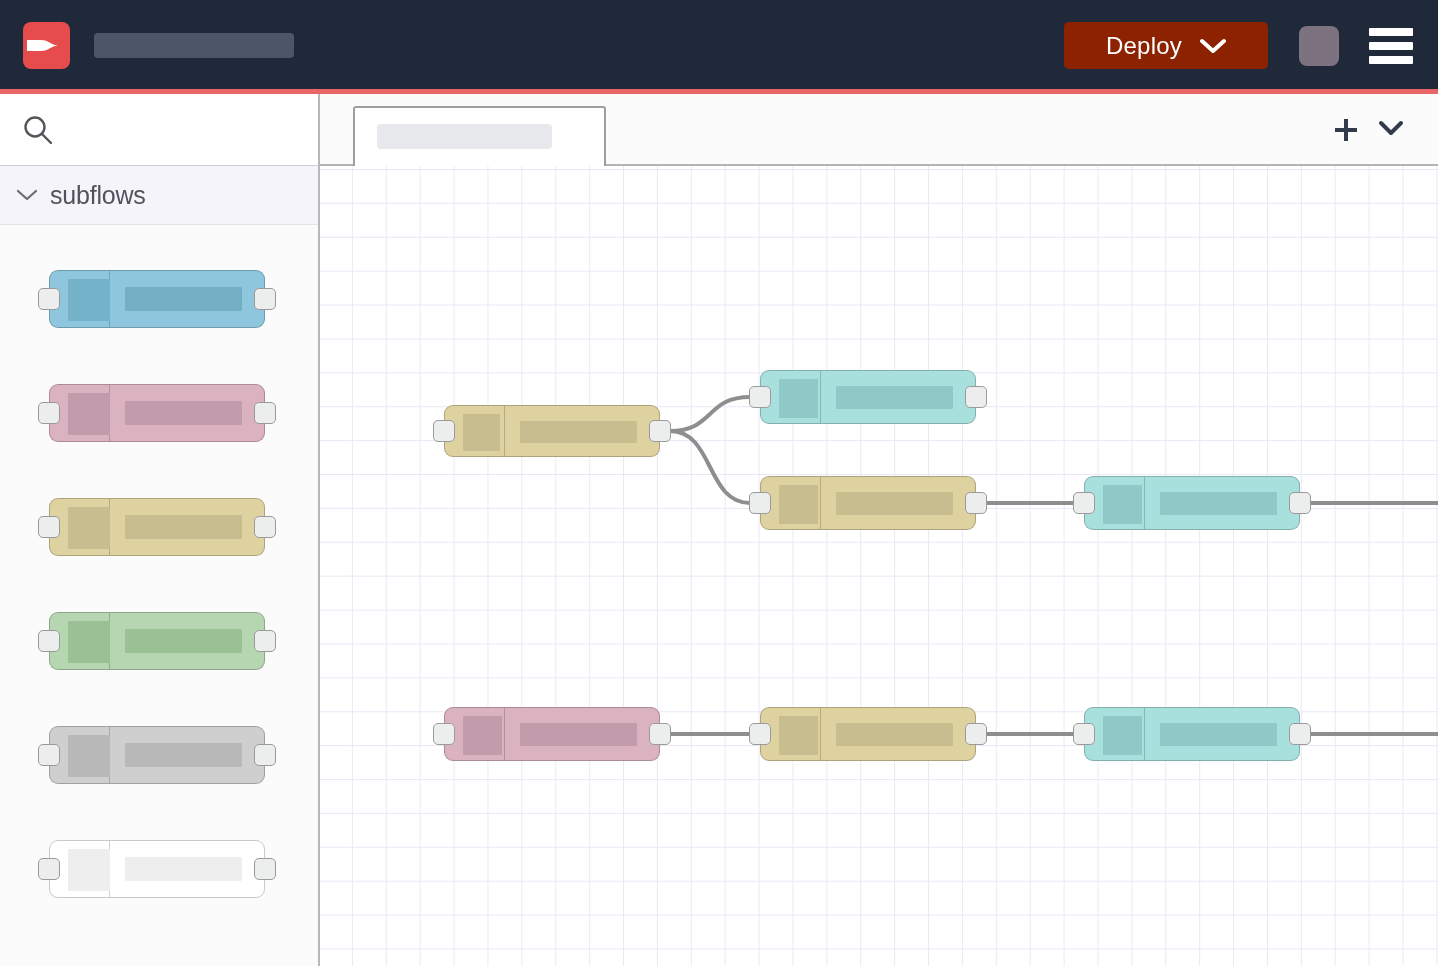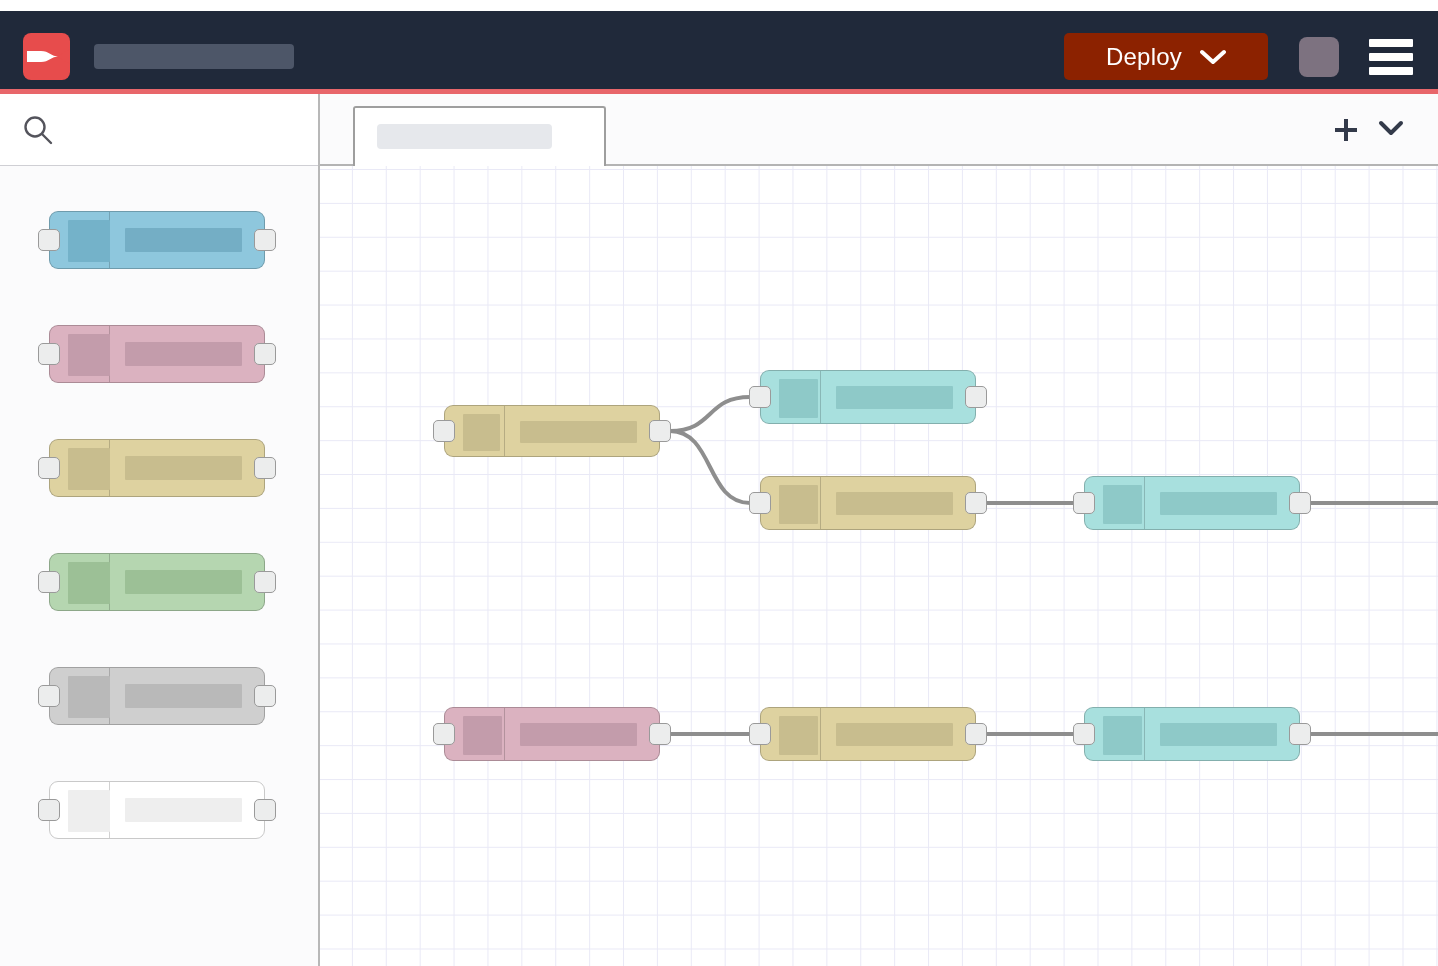"Deploy" .header { top: 11px -> 0 }
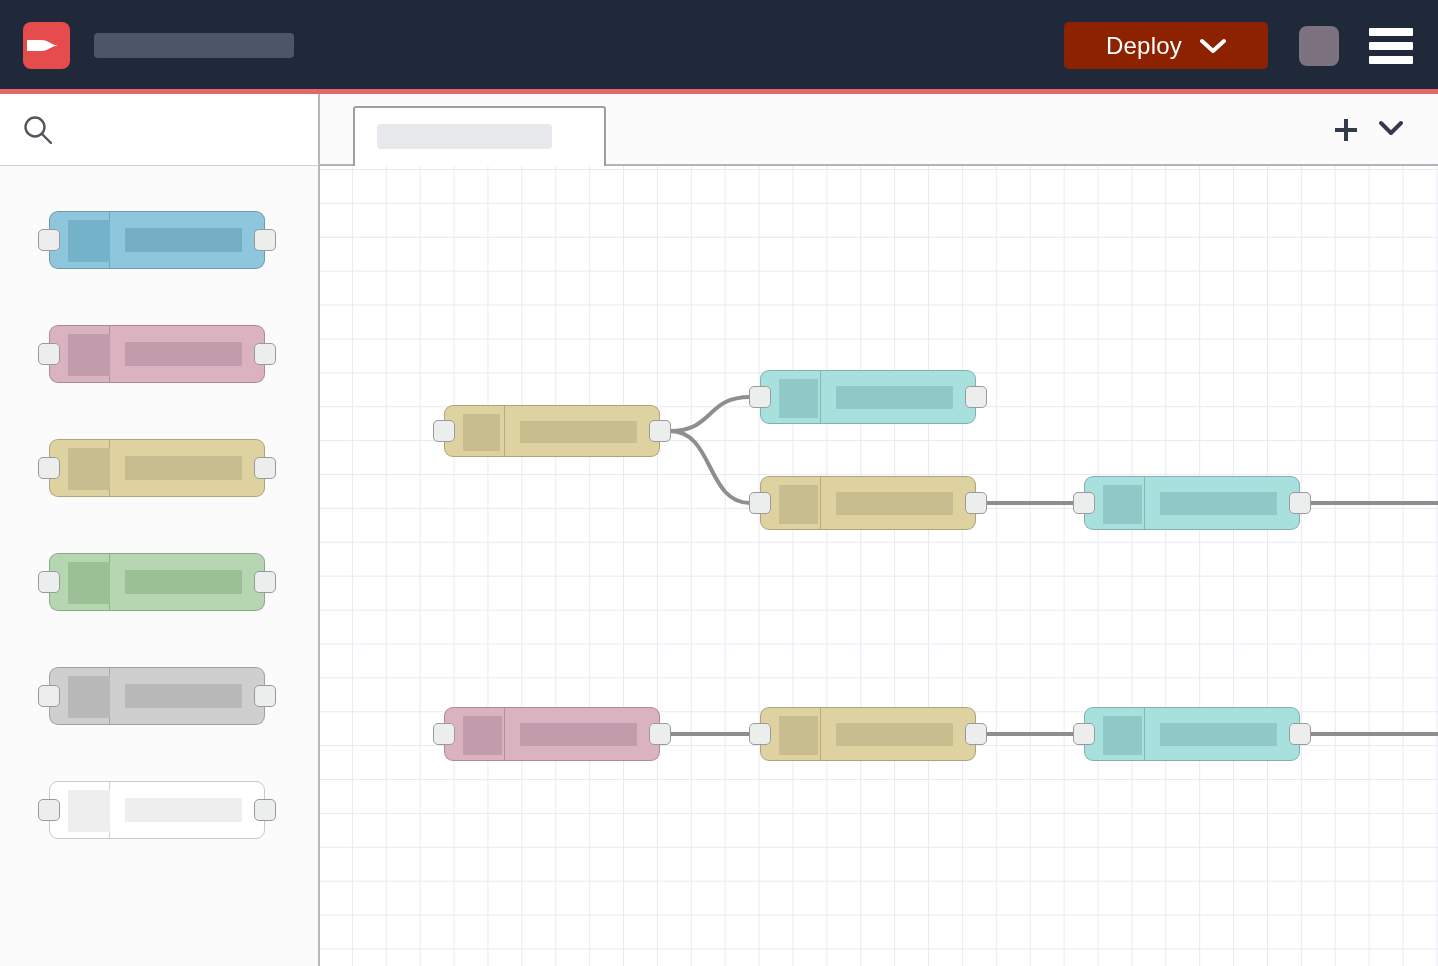"subflows" div.section-header { html: none -> <div> <svg> <path></path> </svg> <span>subflows</span> </div> }
